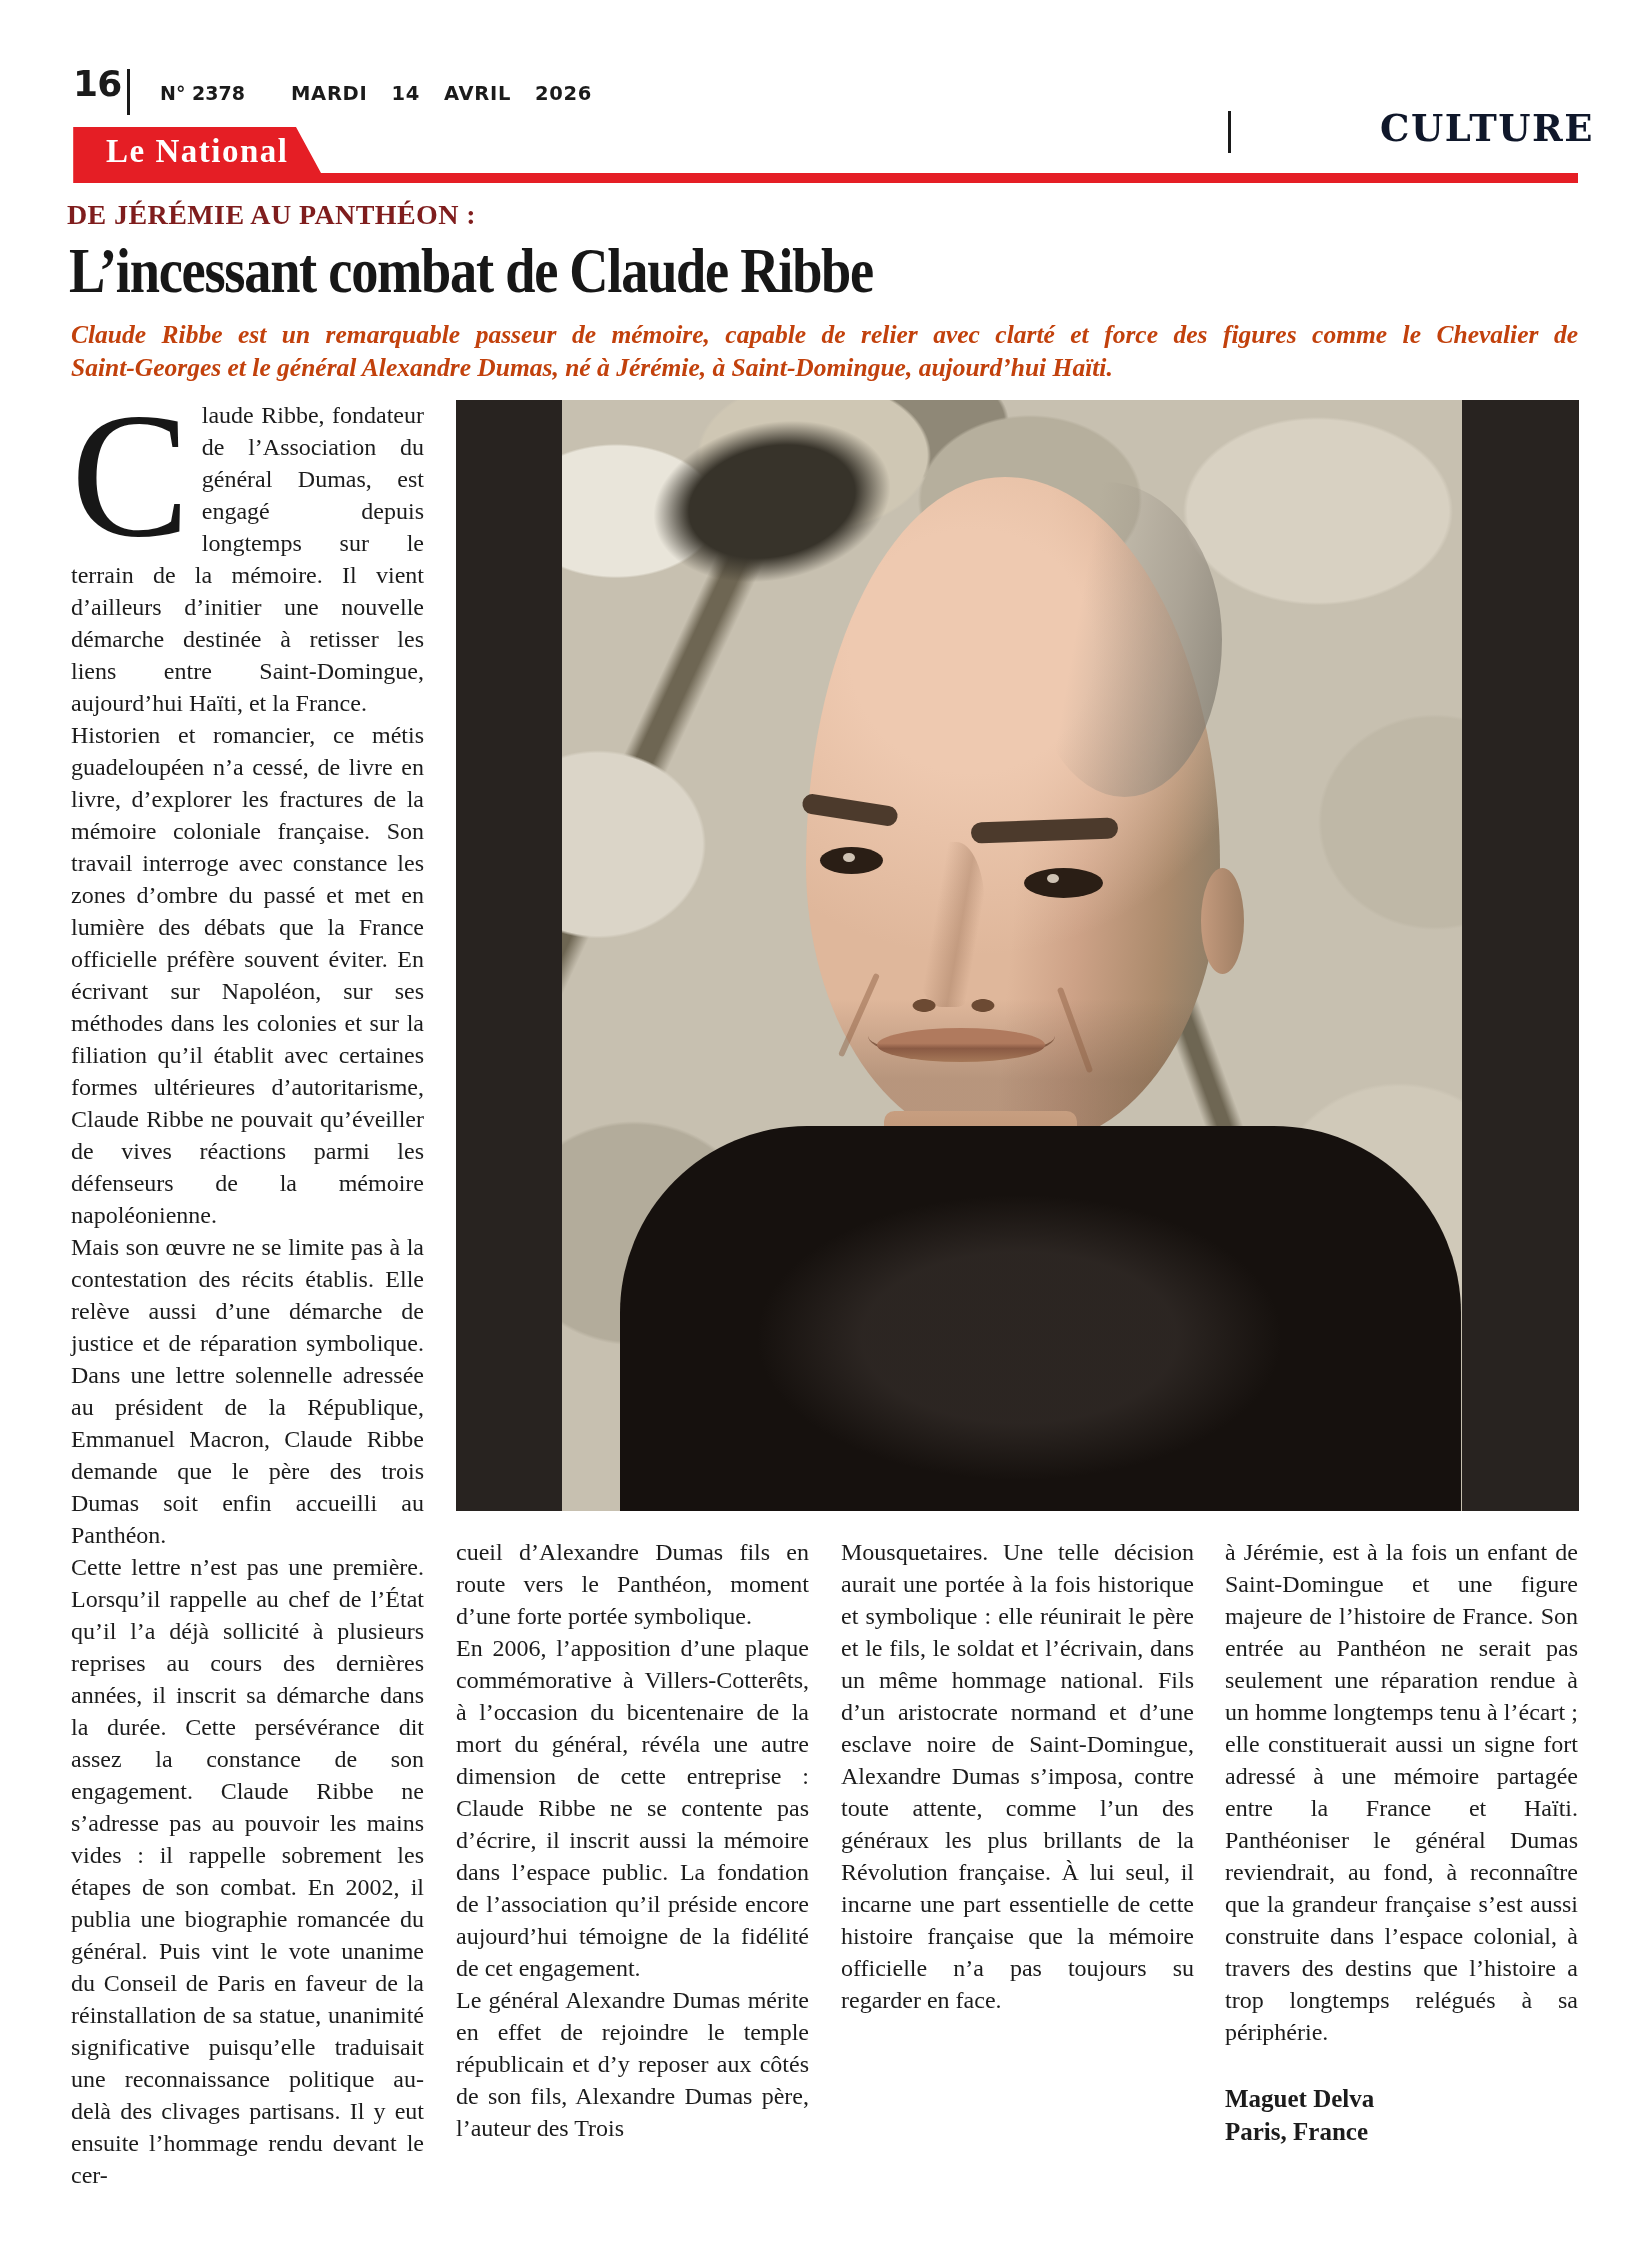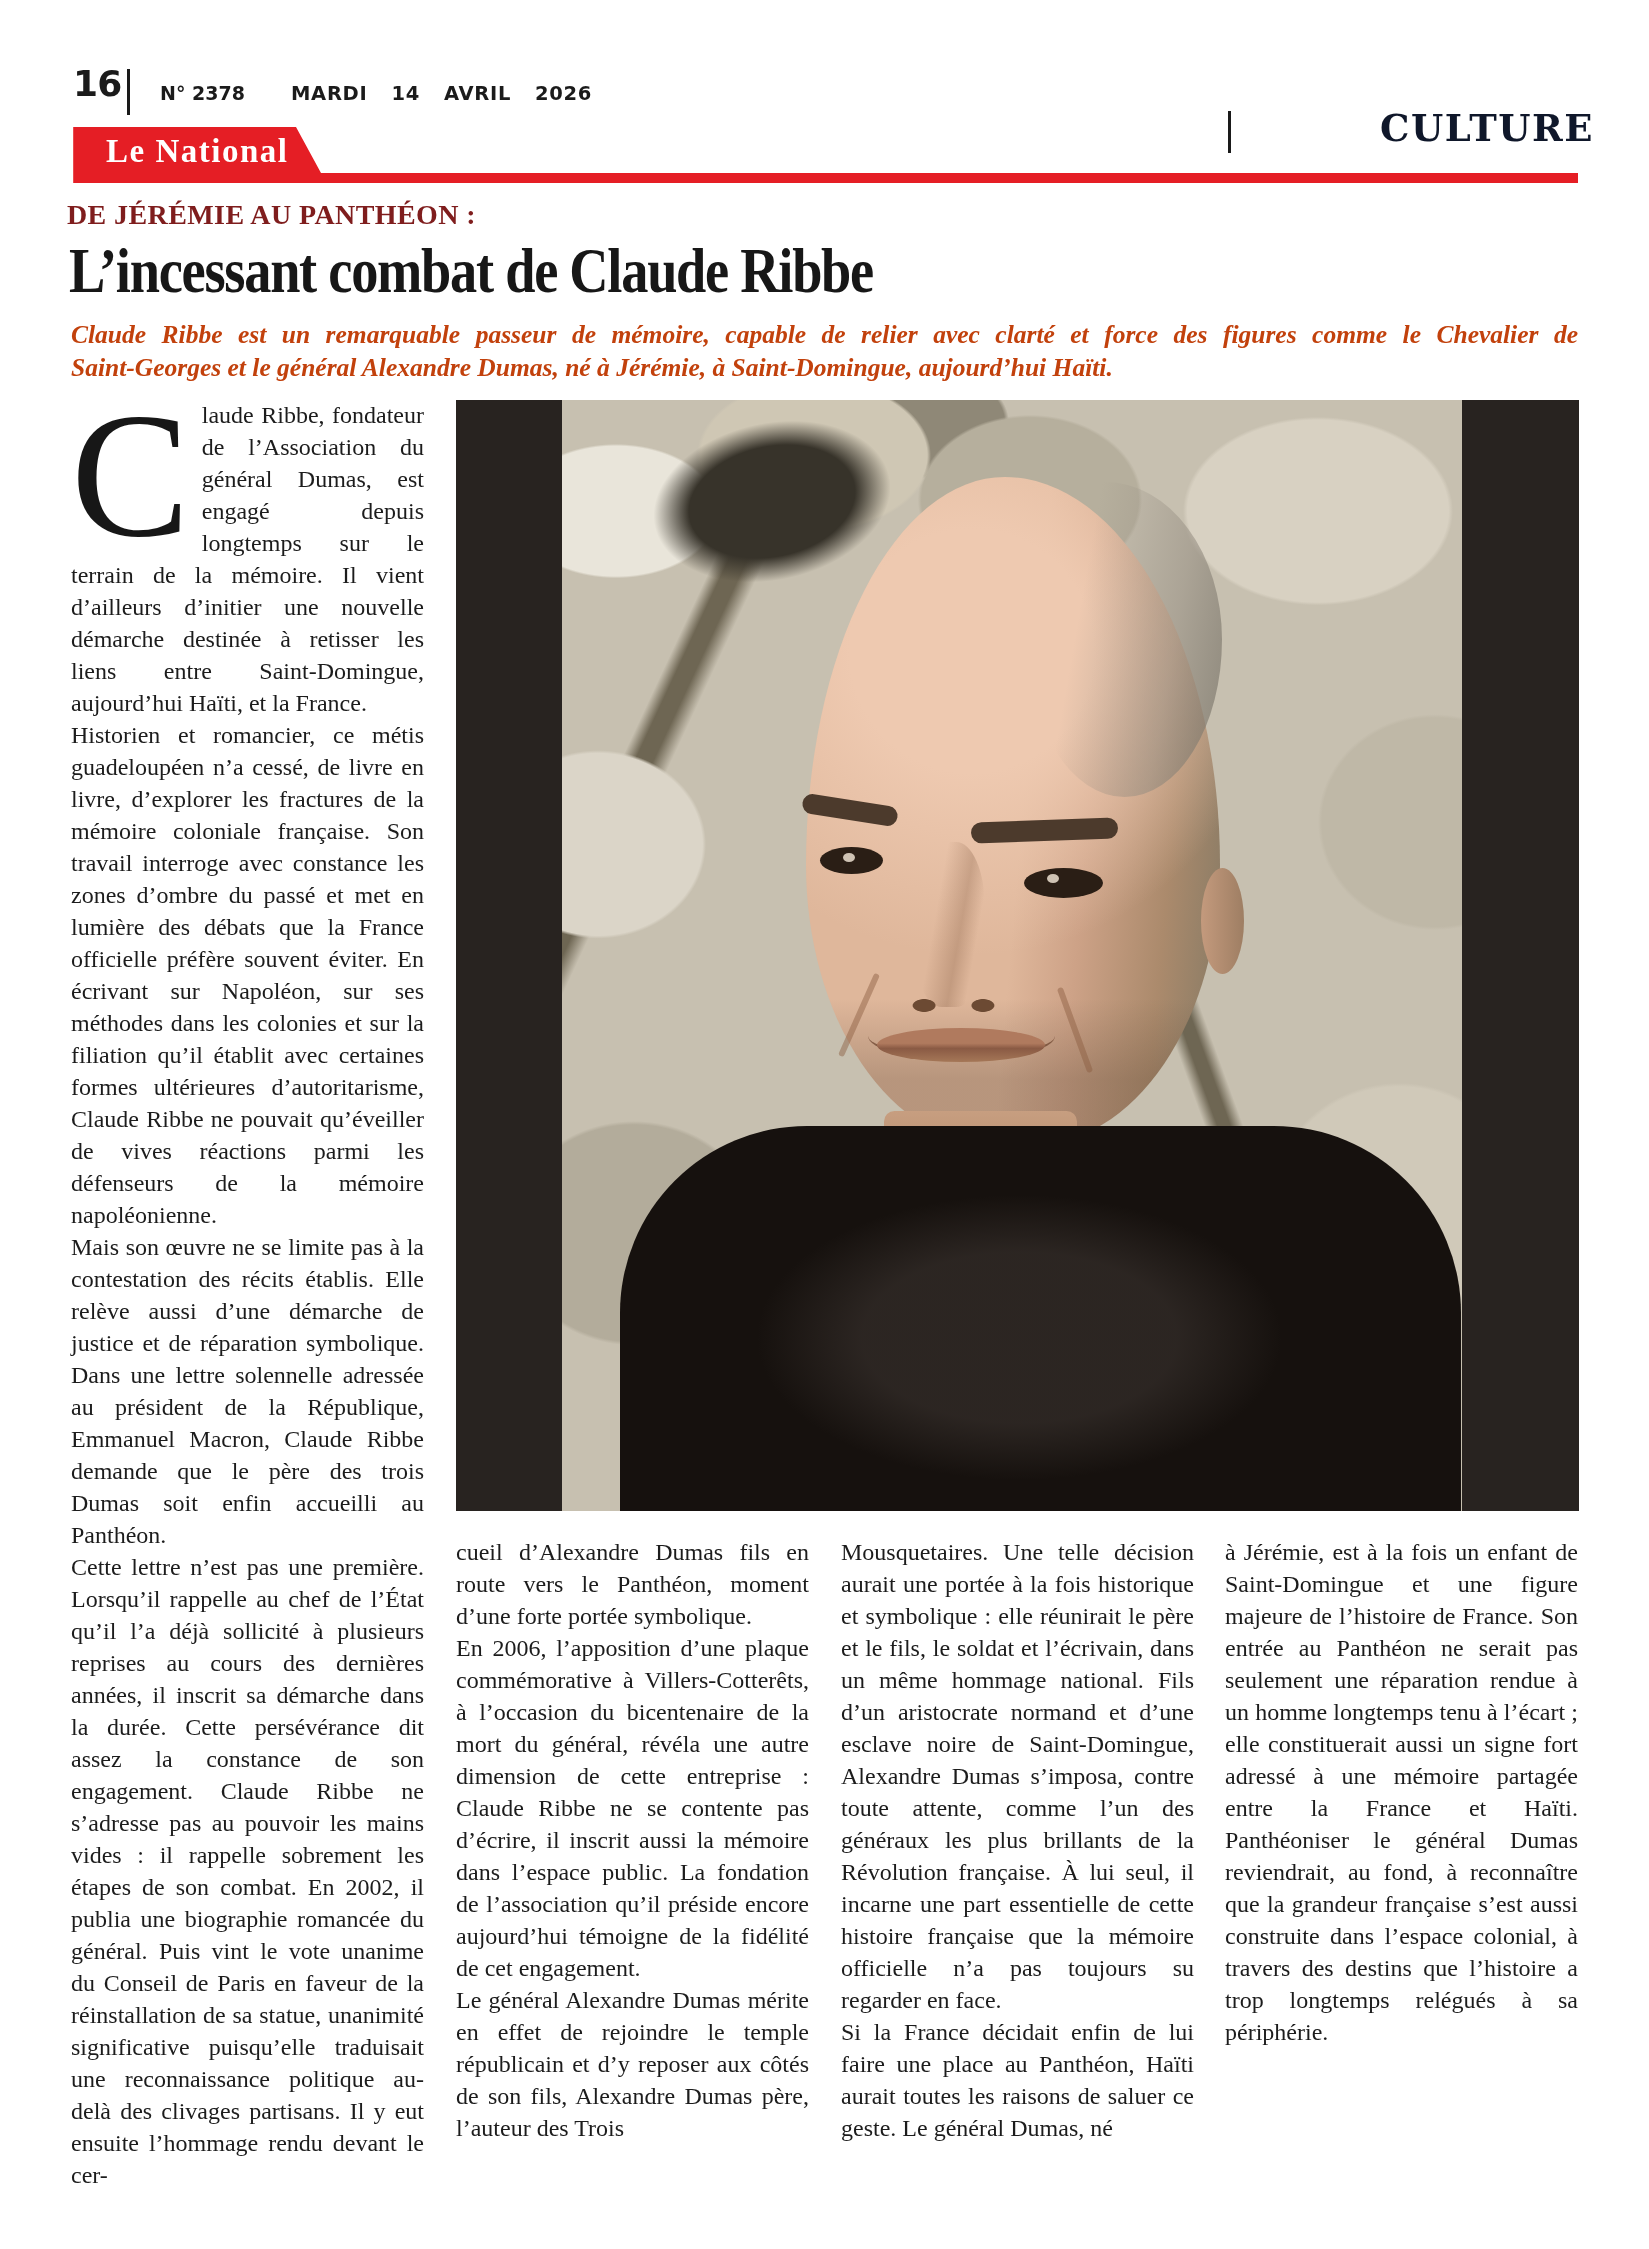"Si la France décidait enfin" p { html: <p>Si la France décidait enfin de lui faire une place au Panthéon, Haïti aurait toutes les raisons de saluer ce geste. Le général Dumas, né</p> -> none }
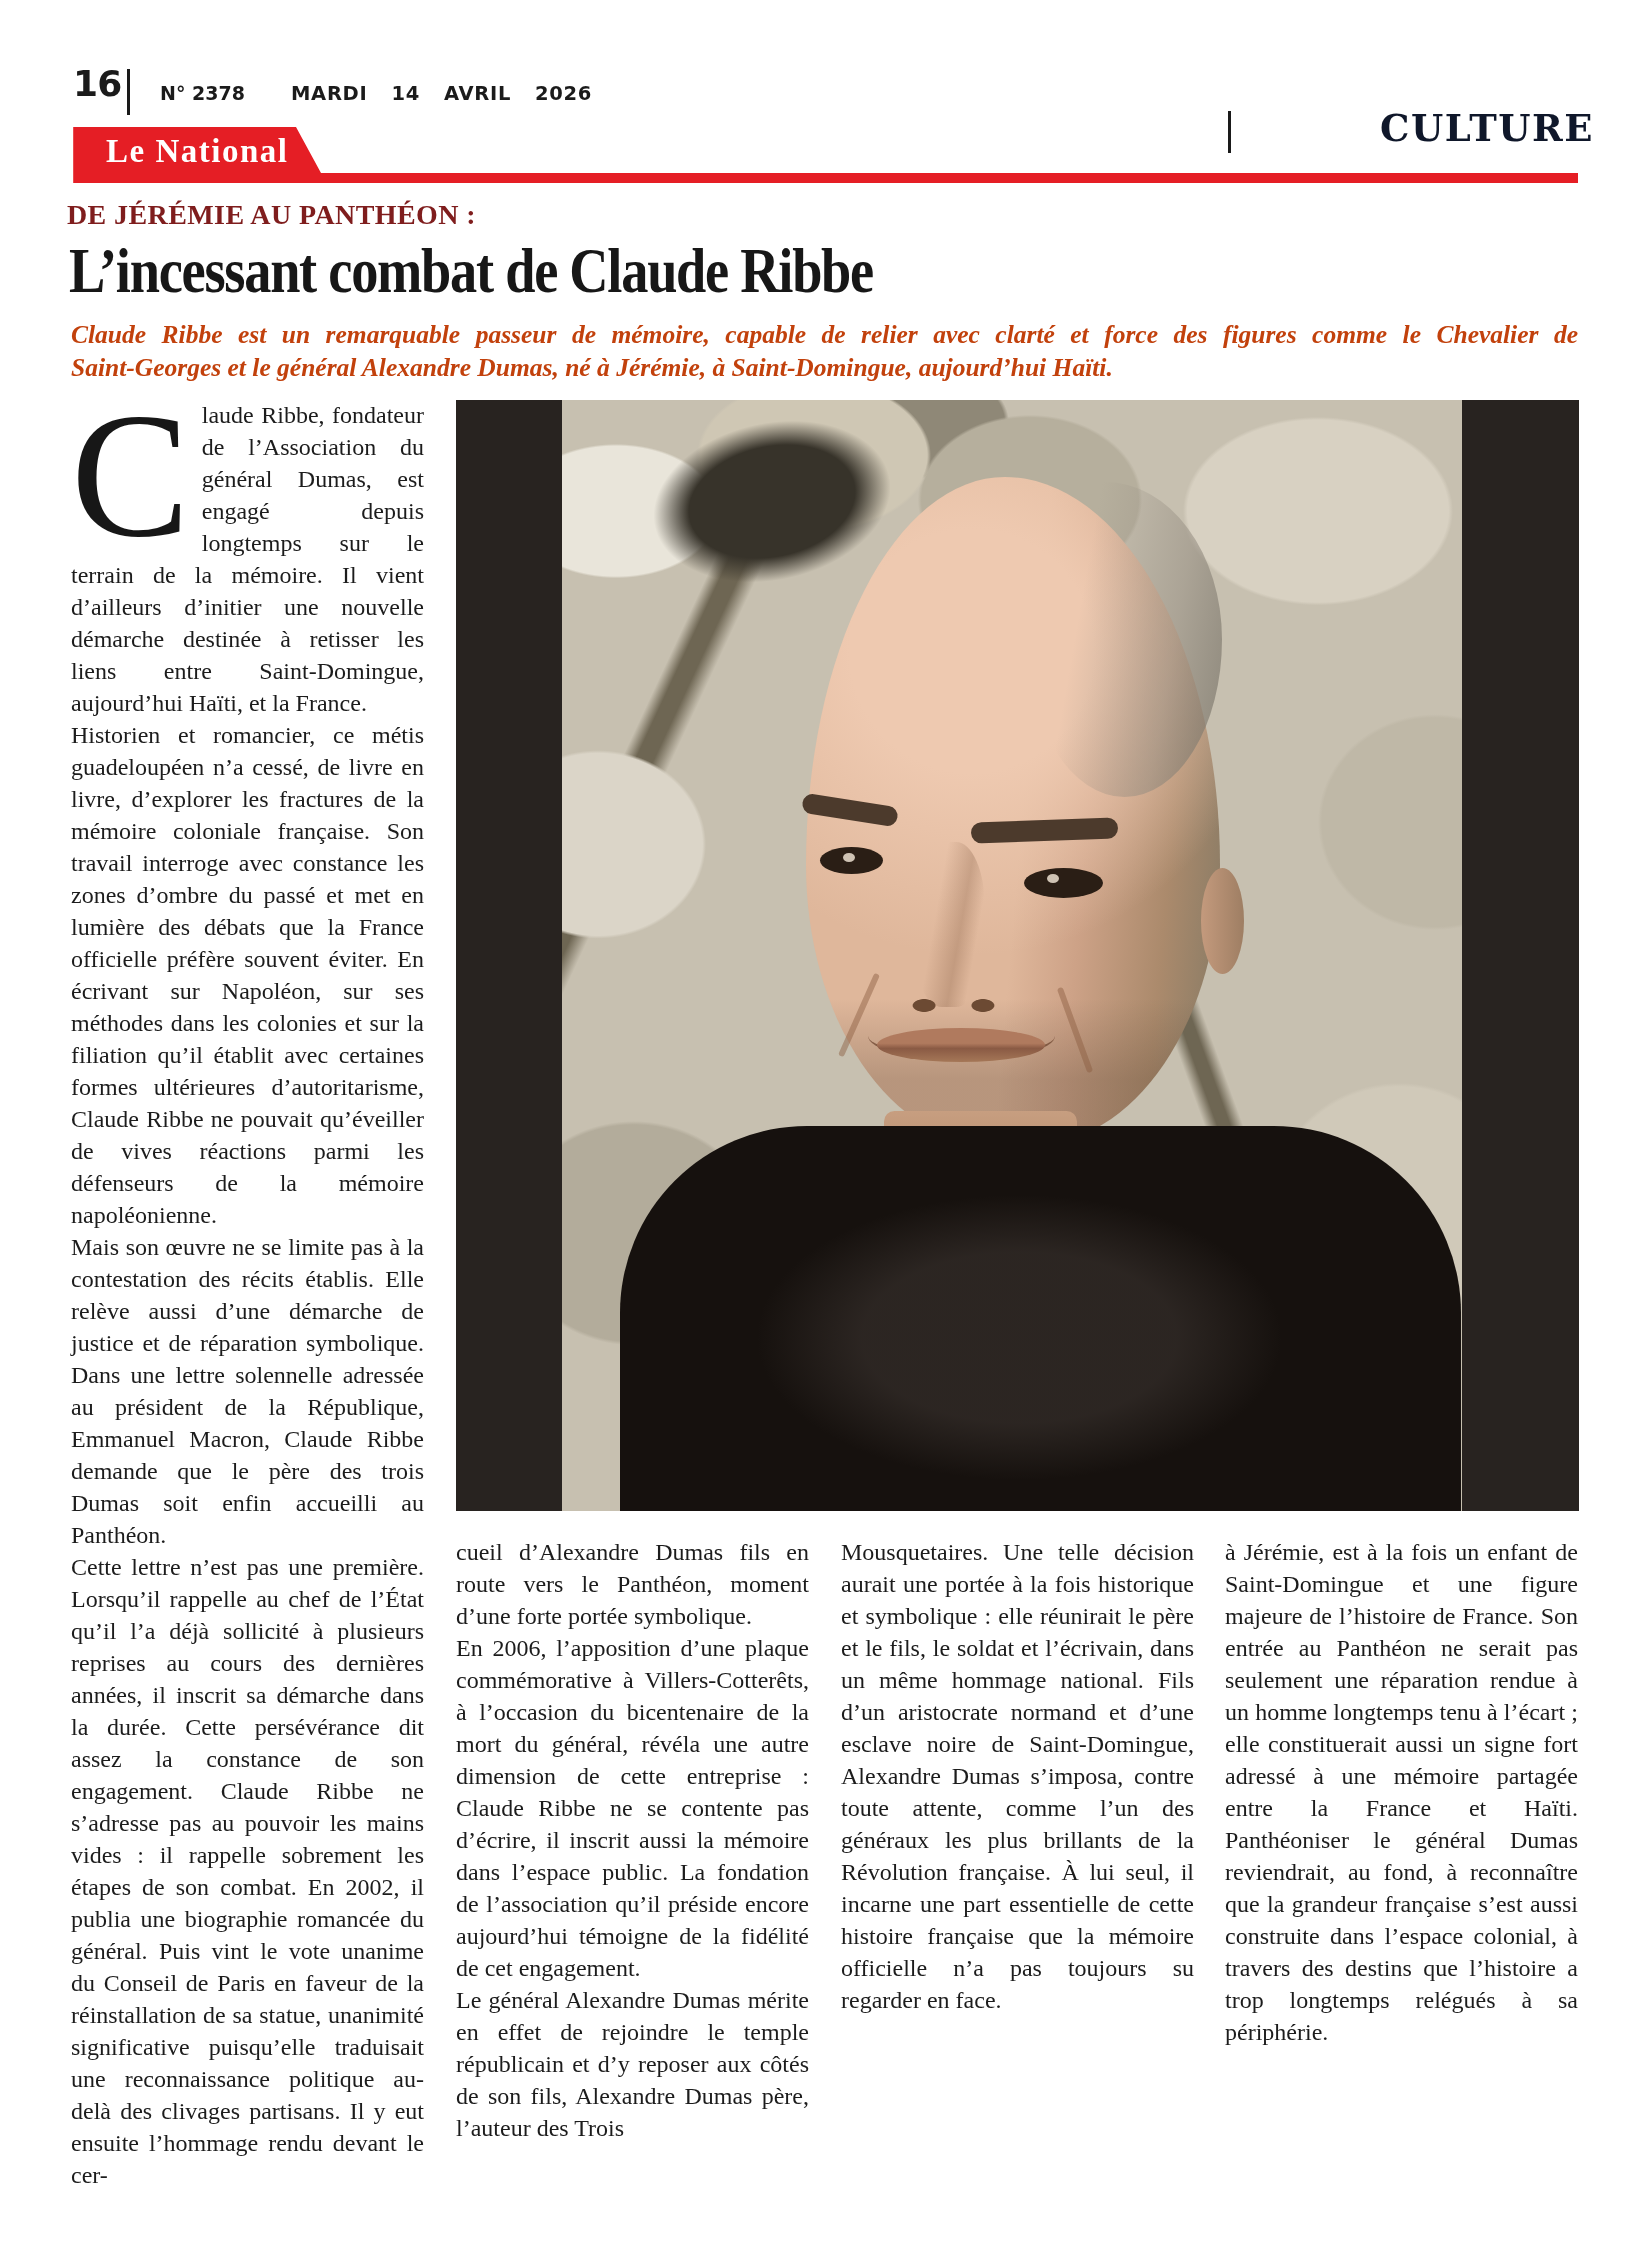"Maguet Delva" div.byline { html: none -> <div> <div>Maguet Delva</div> <div>Paris, France</div> </div> }
